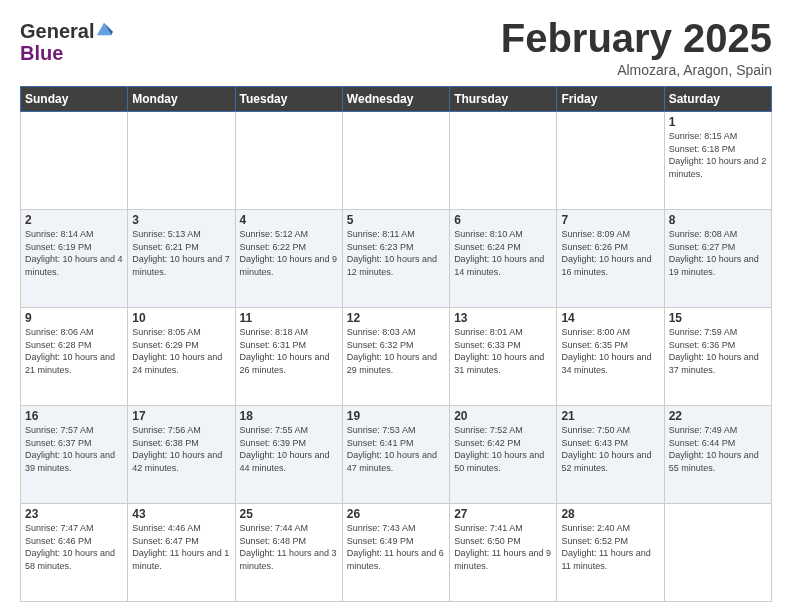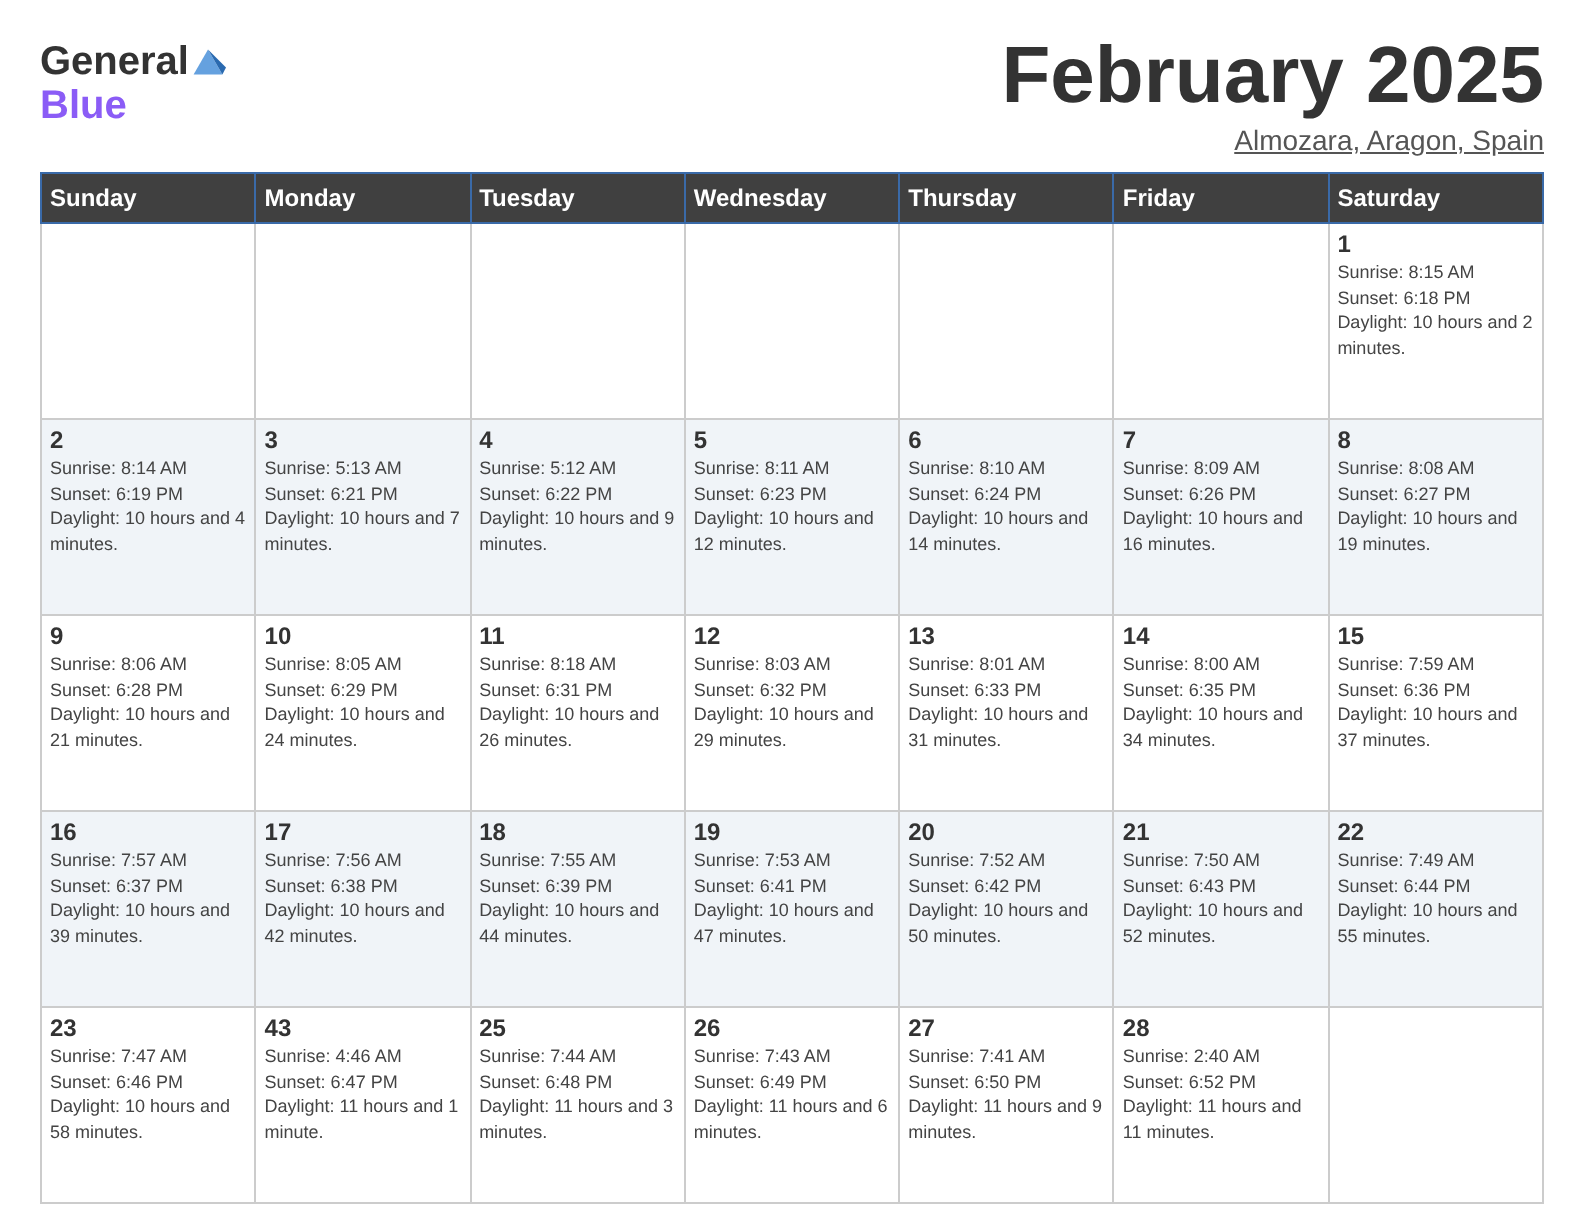"General" div { align-items: center -> flex-start }
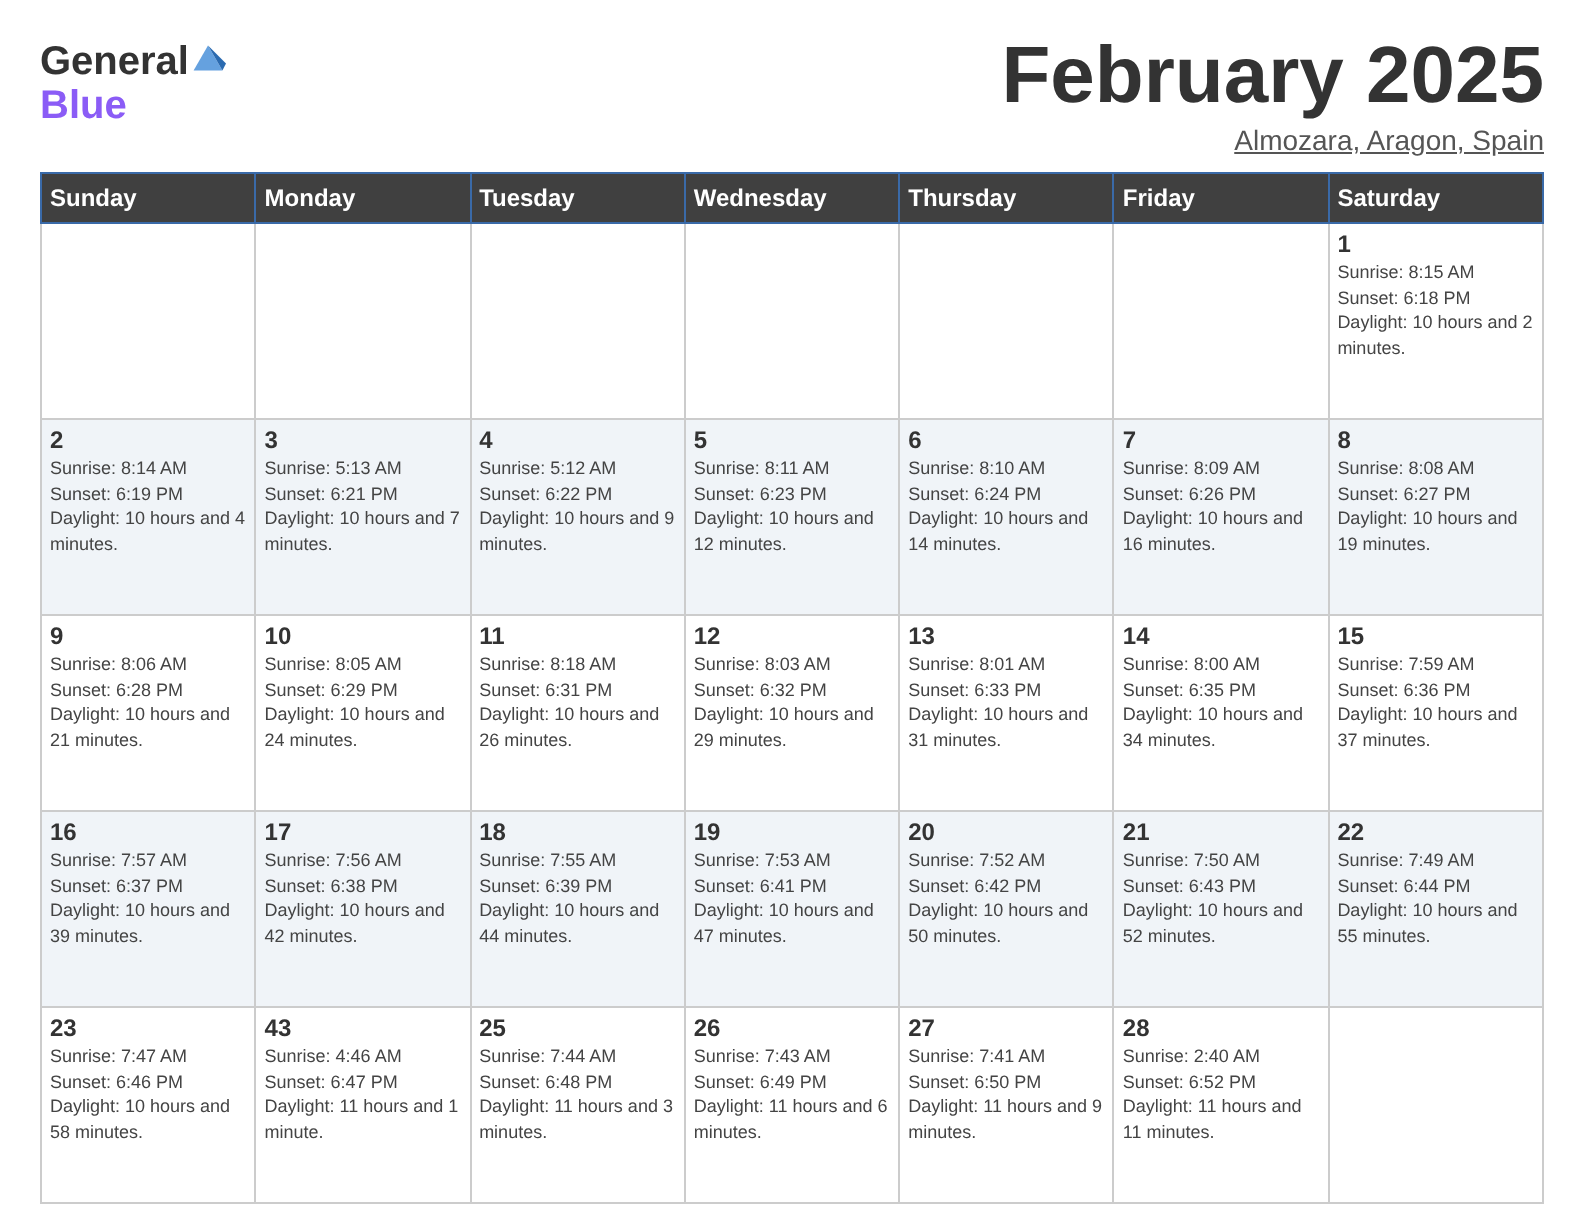"Blue" .logo-blue { color: #8b5cf6 -> #701a75 }
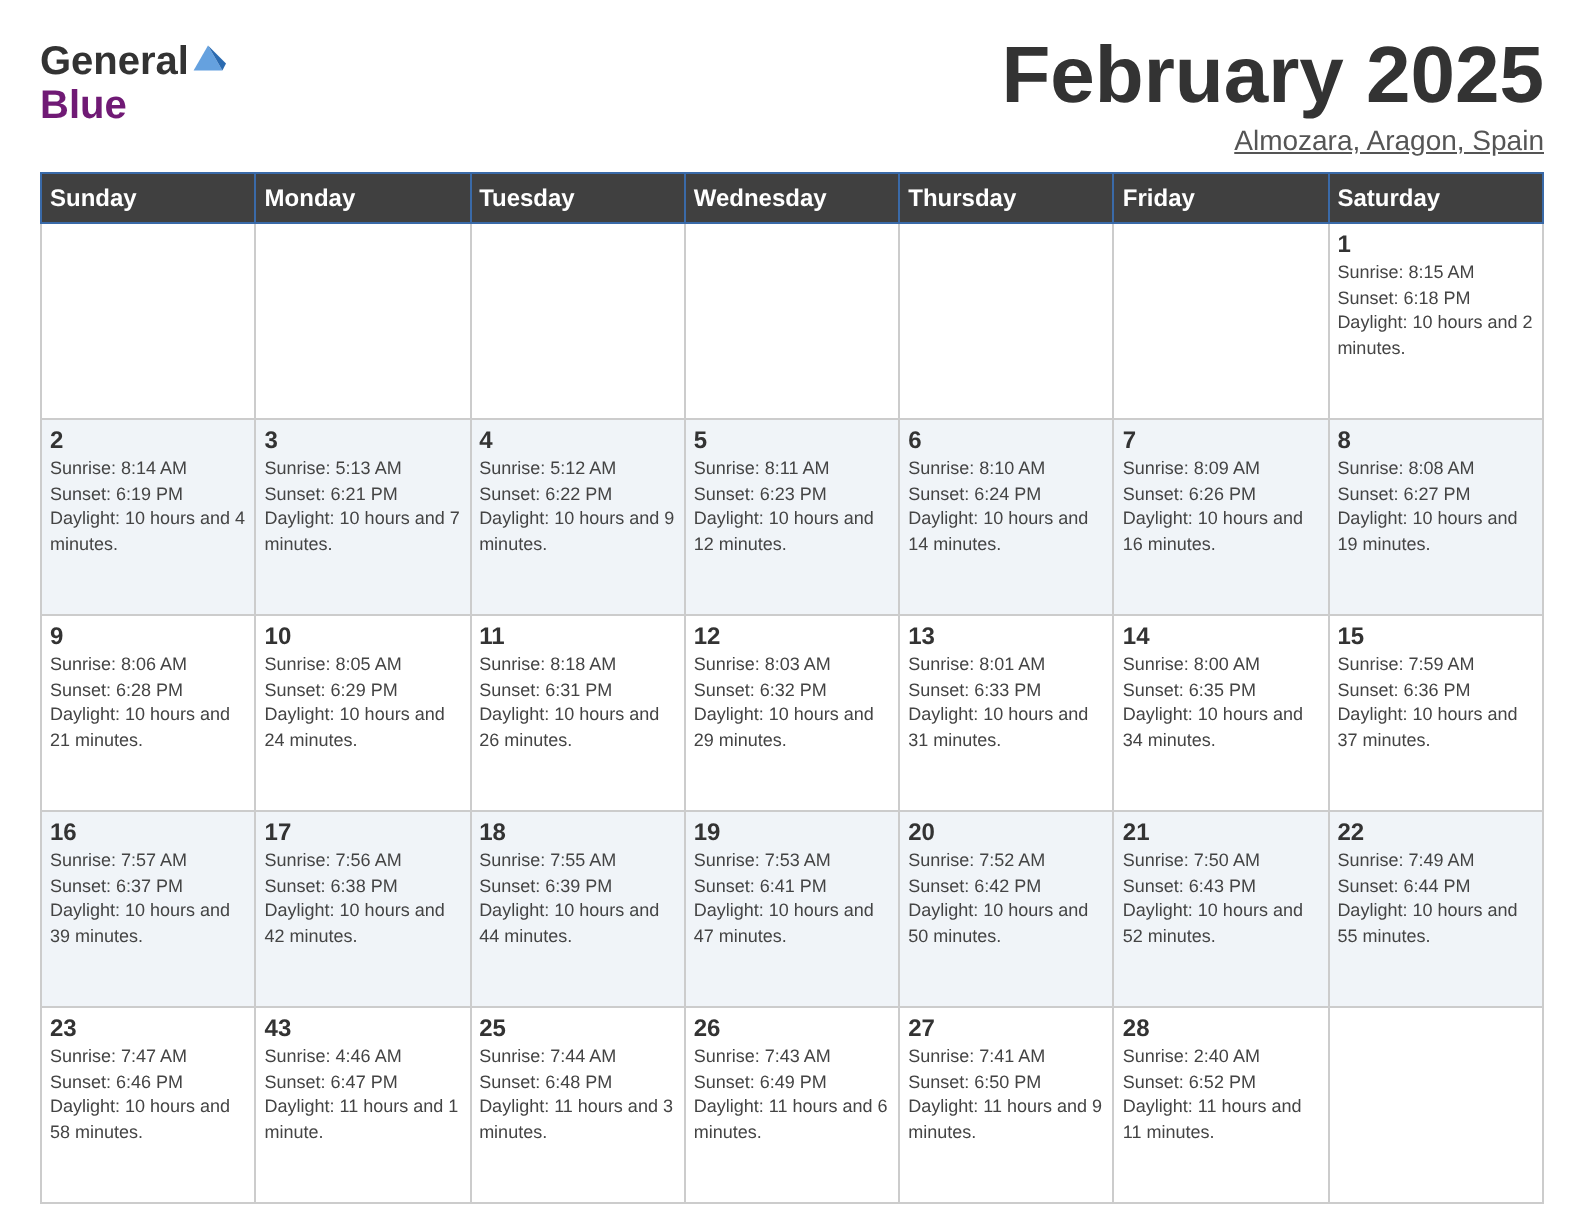"Almozara, Aragon, Spain" .location { text-decoration: underline -> none }
